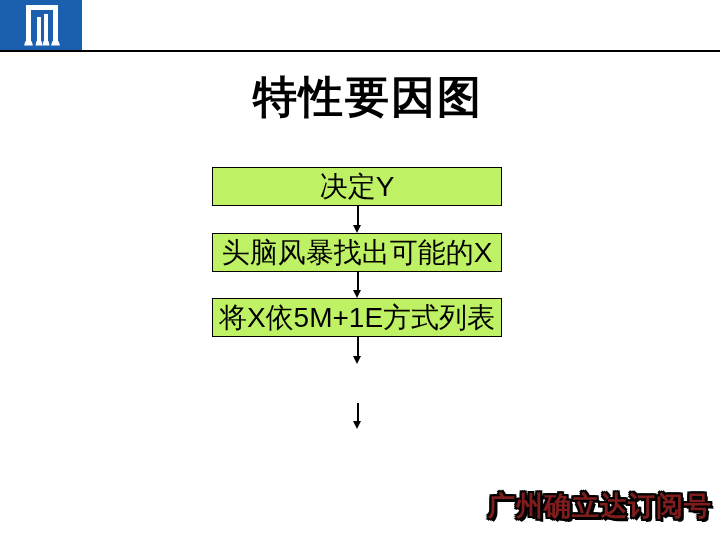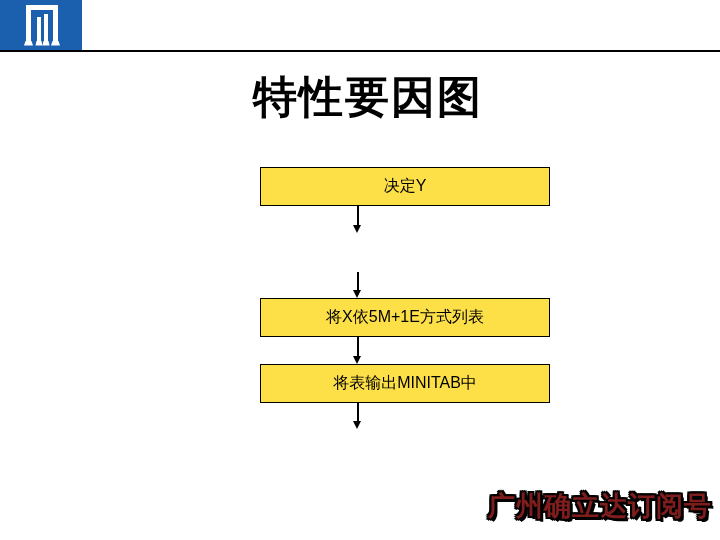"决定Y" .flow-box { background: #fde047 -> #bef264; font-size: 16px -> 28px; margin-left: 48px -> none }
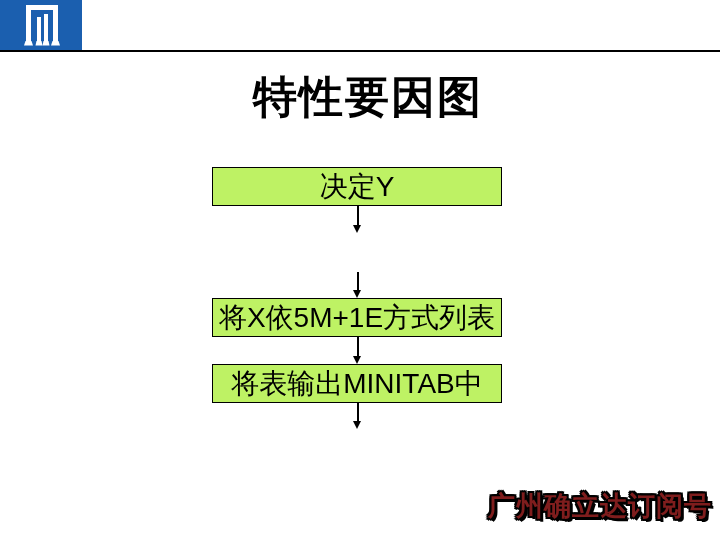"头脑风暴找出可能的X" div.flow-box { html: none -> <div>头脑风暴找出可能的X</div> }
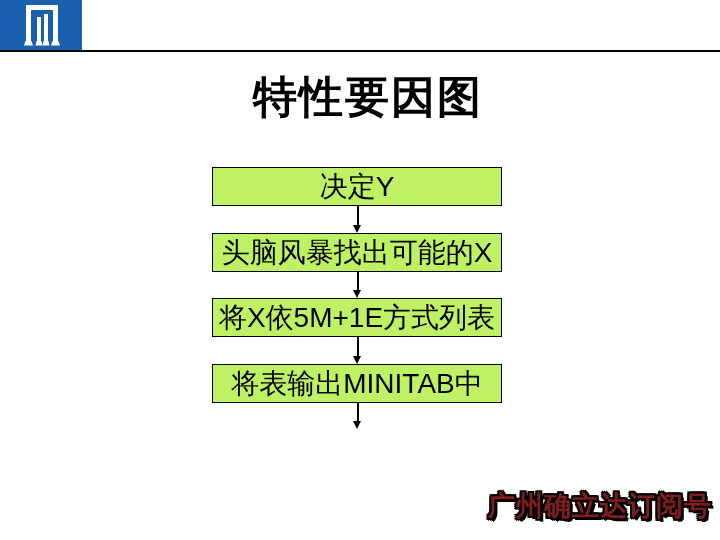"将表输出MINITAB中" div.flow-box { html: <div>将表输出MINITAB中</div> -> none }
